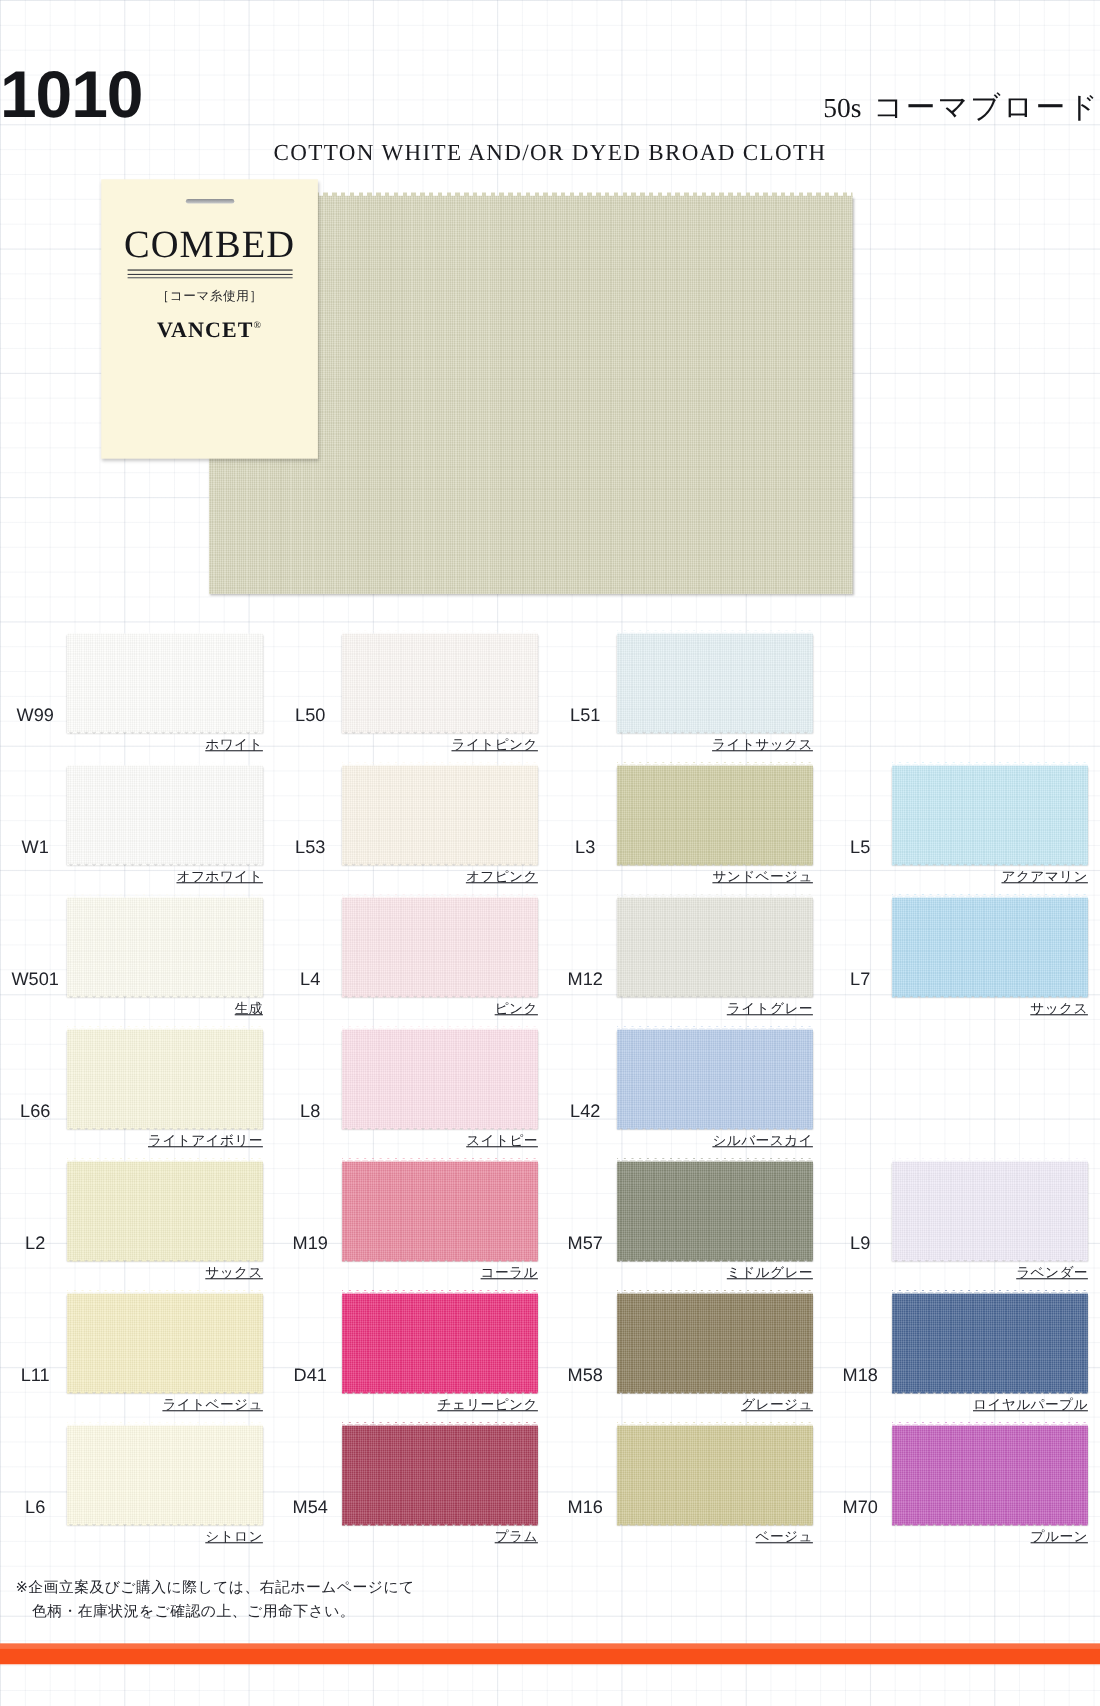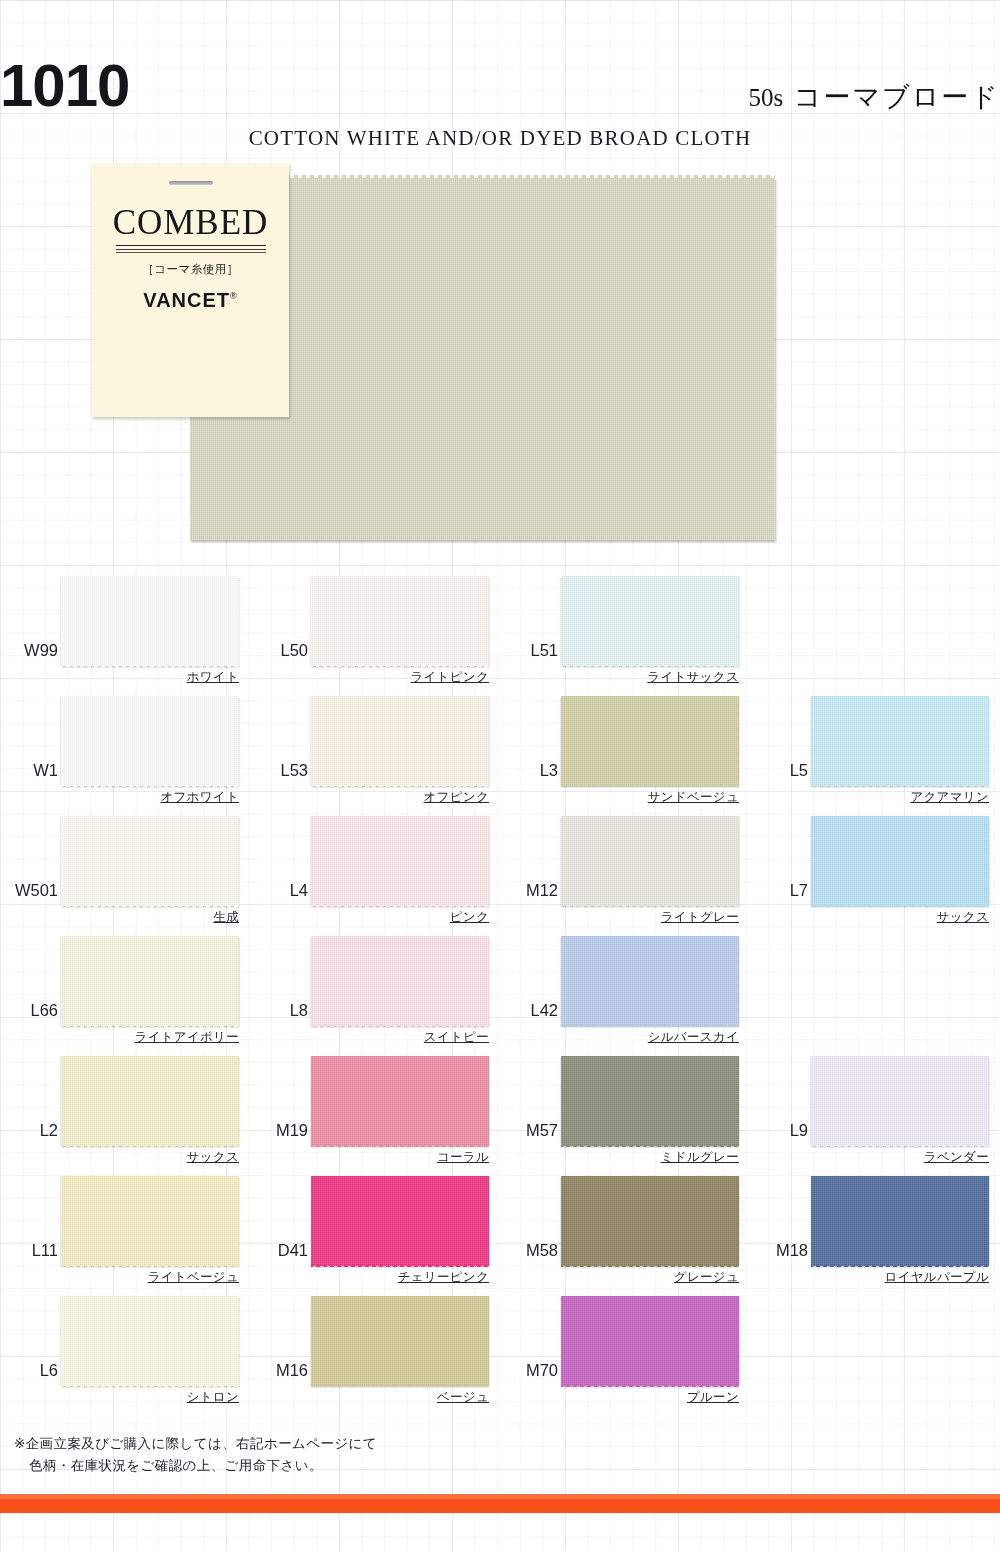"VANCET®" .tag .brand { font-family: Liberation Sans, sans-serif -> Liberation Serif, serif }
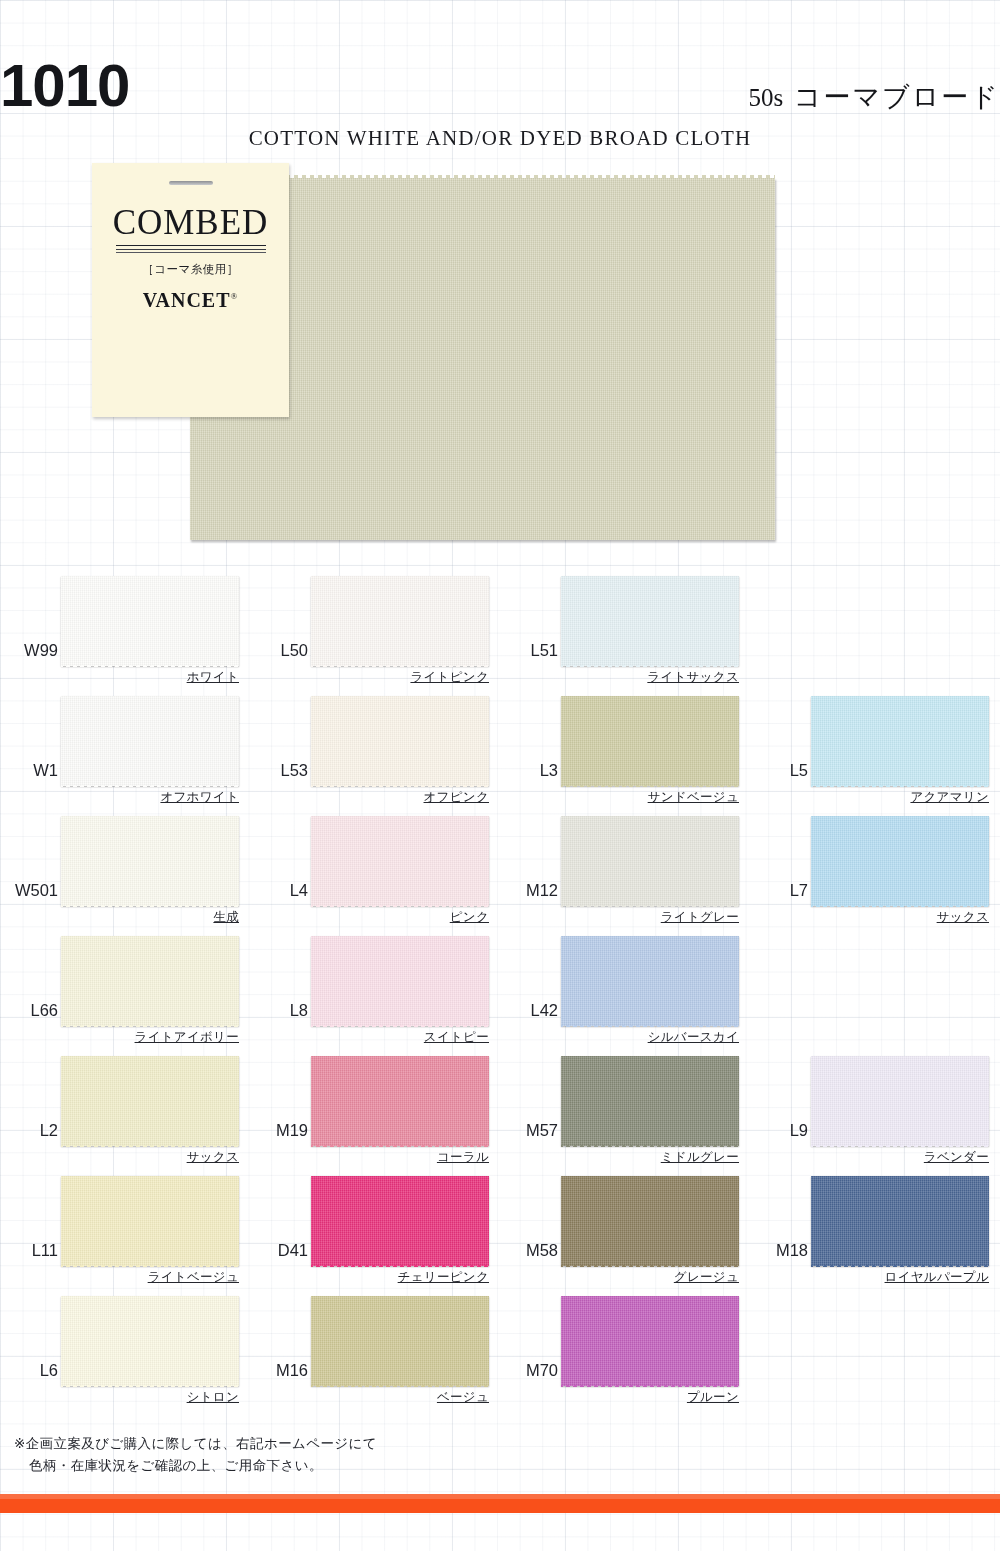"W99" .cell .code-lbl { text-align: right -> center }
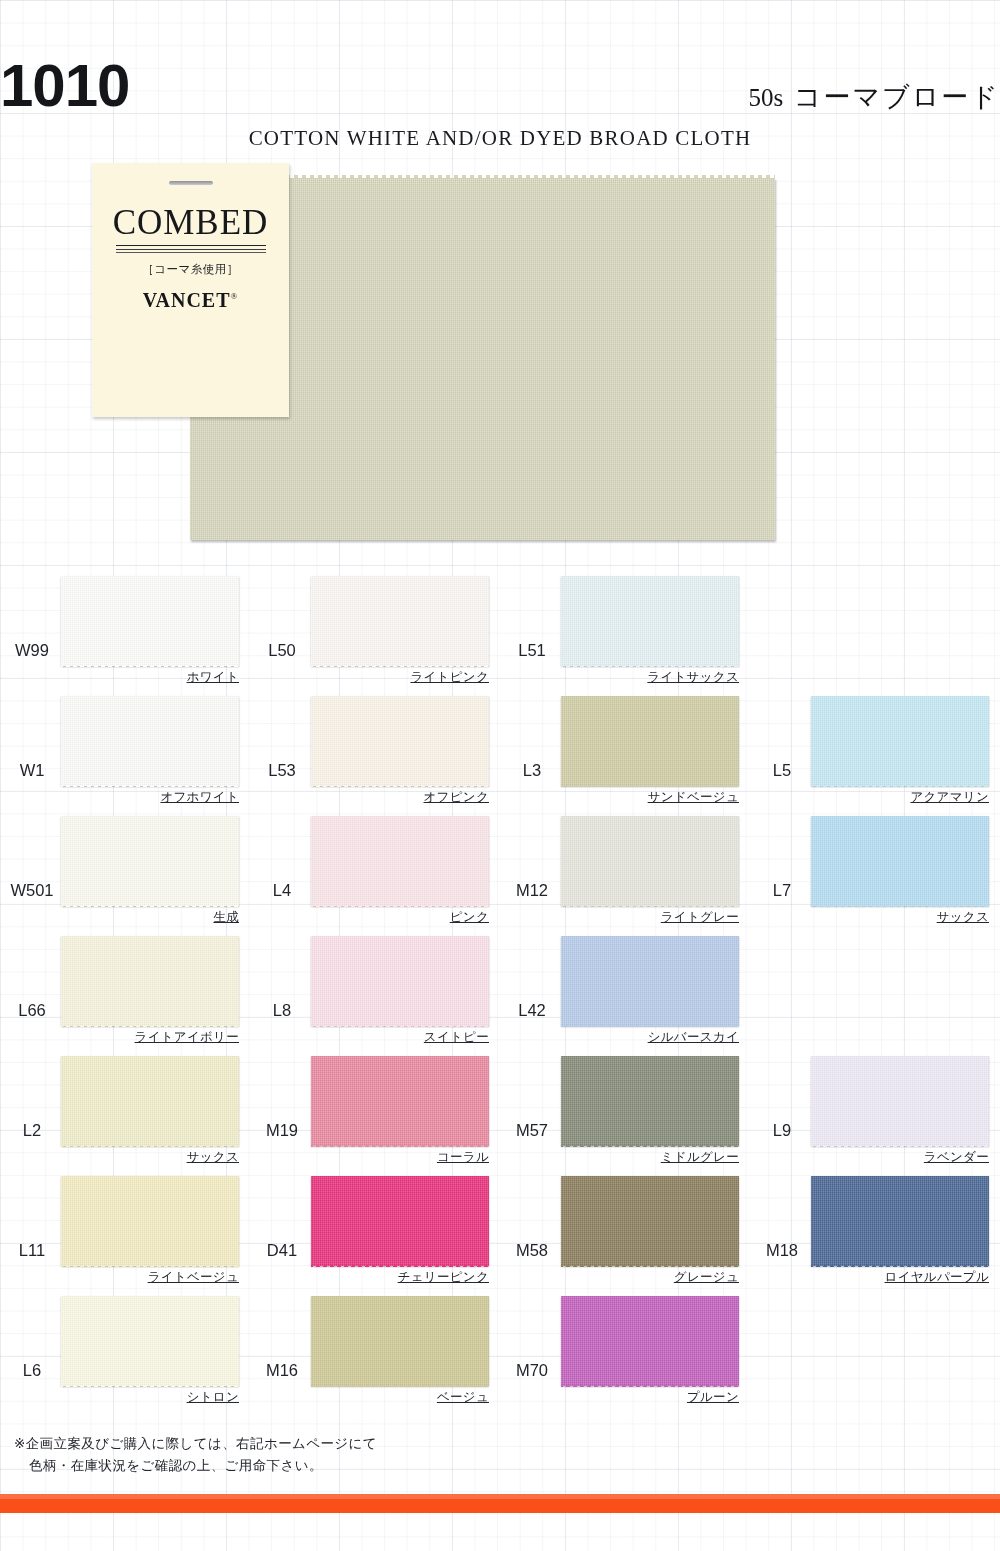"M54" div.cell { html: none -> <div> <div>M54</div> <div> <div></div> <div> <div></div> </div> <div></div> </div> <div>プラム</div> </div> }
